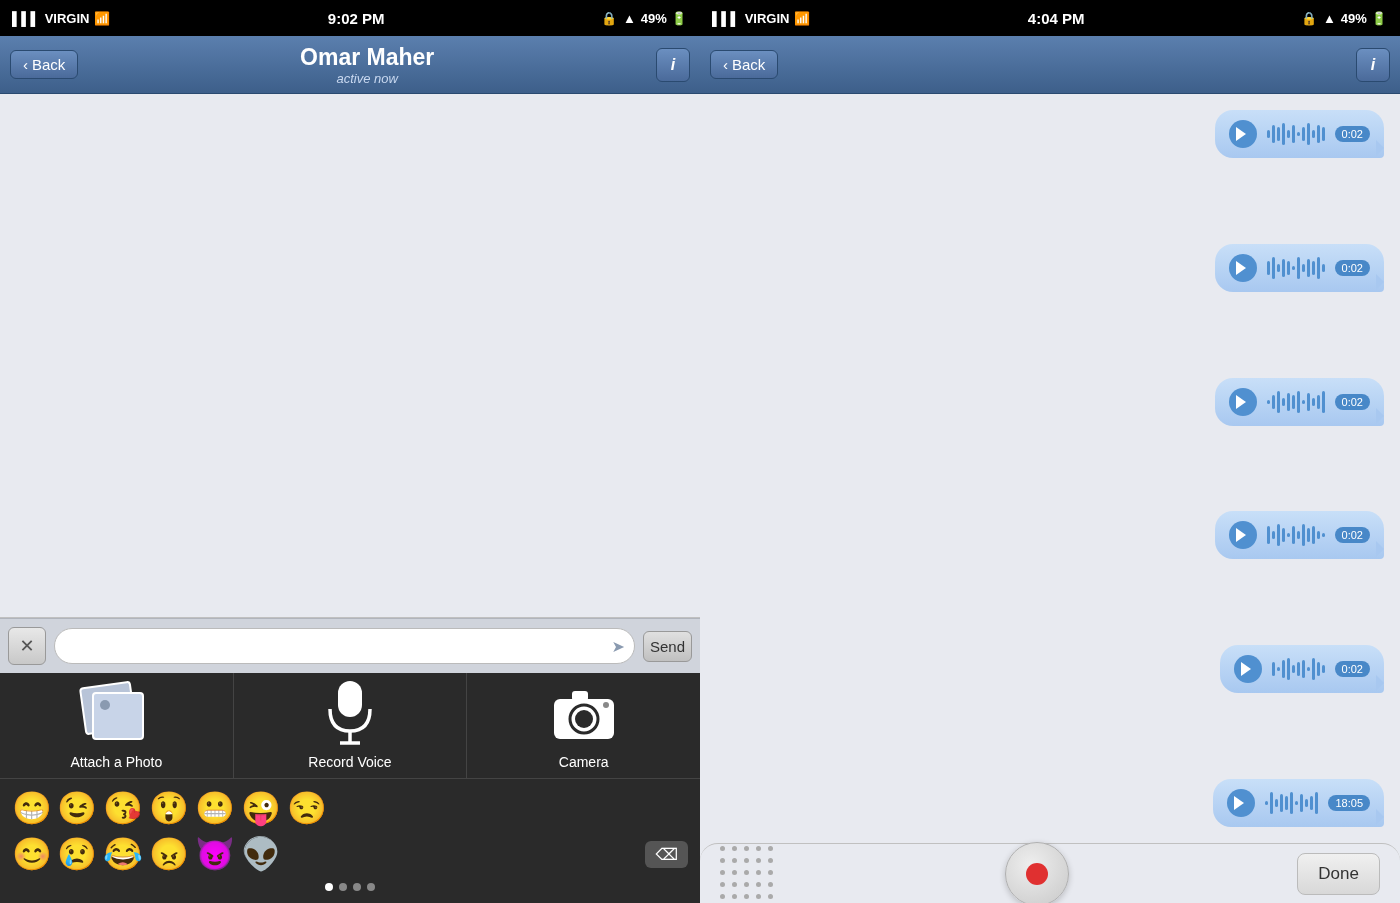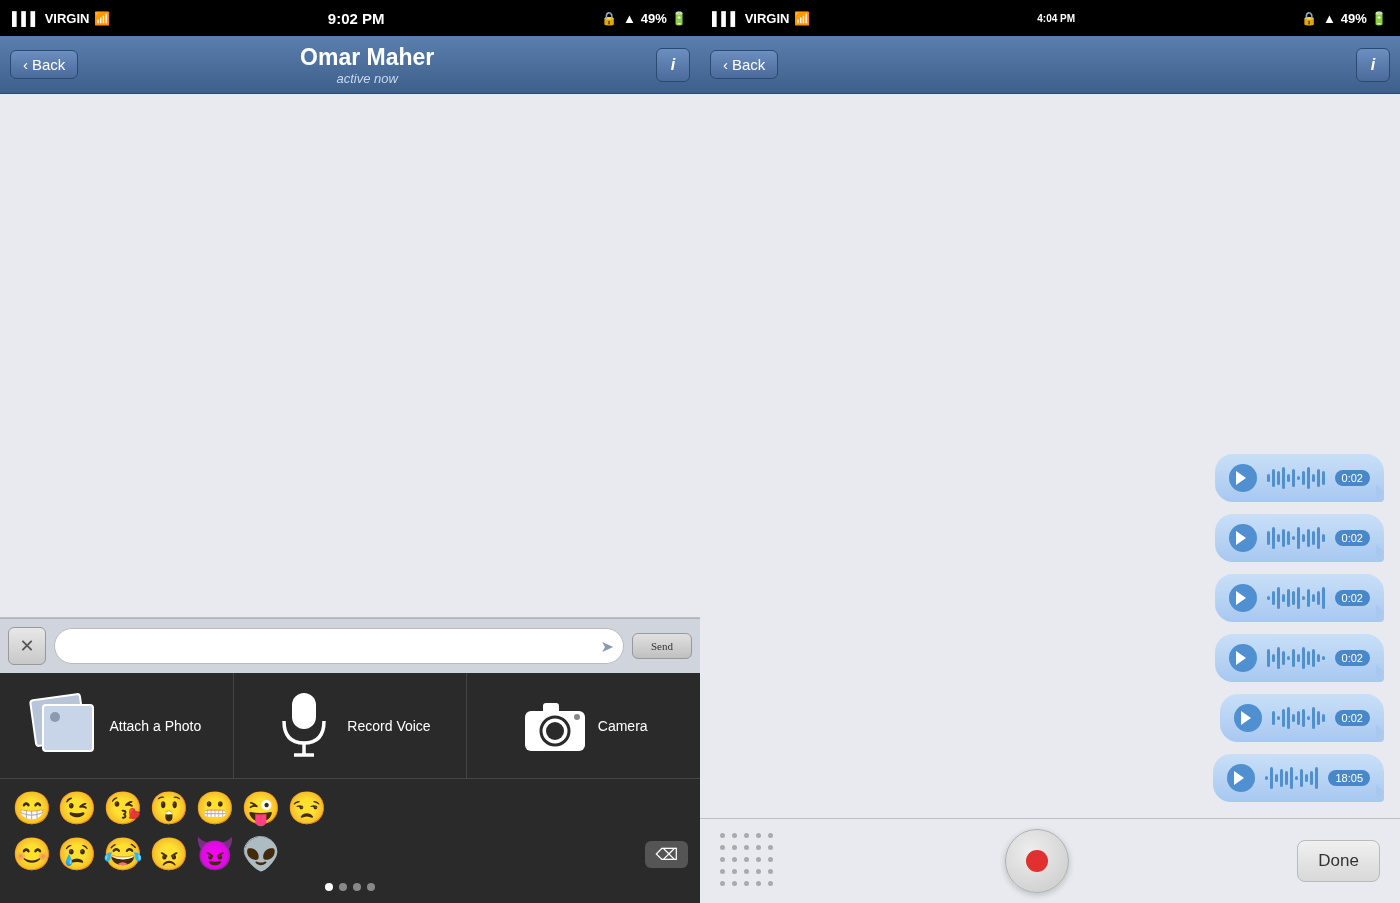"4:04 PM" span { font-size: 10px -> 15px }
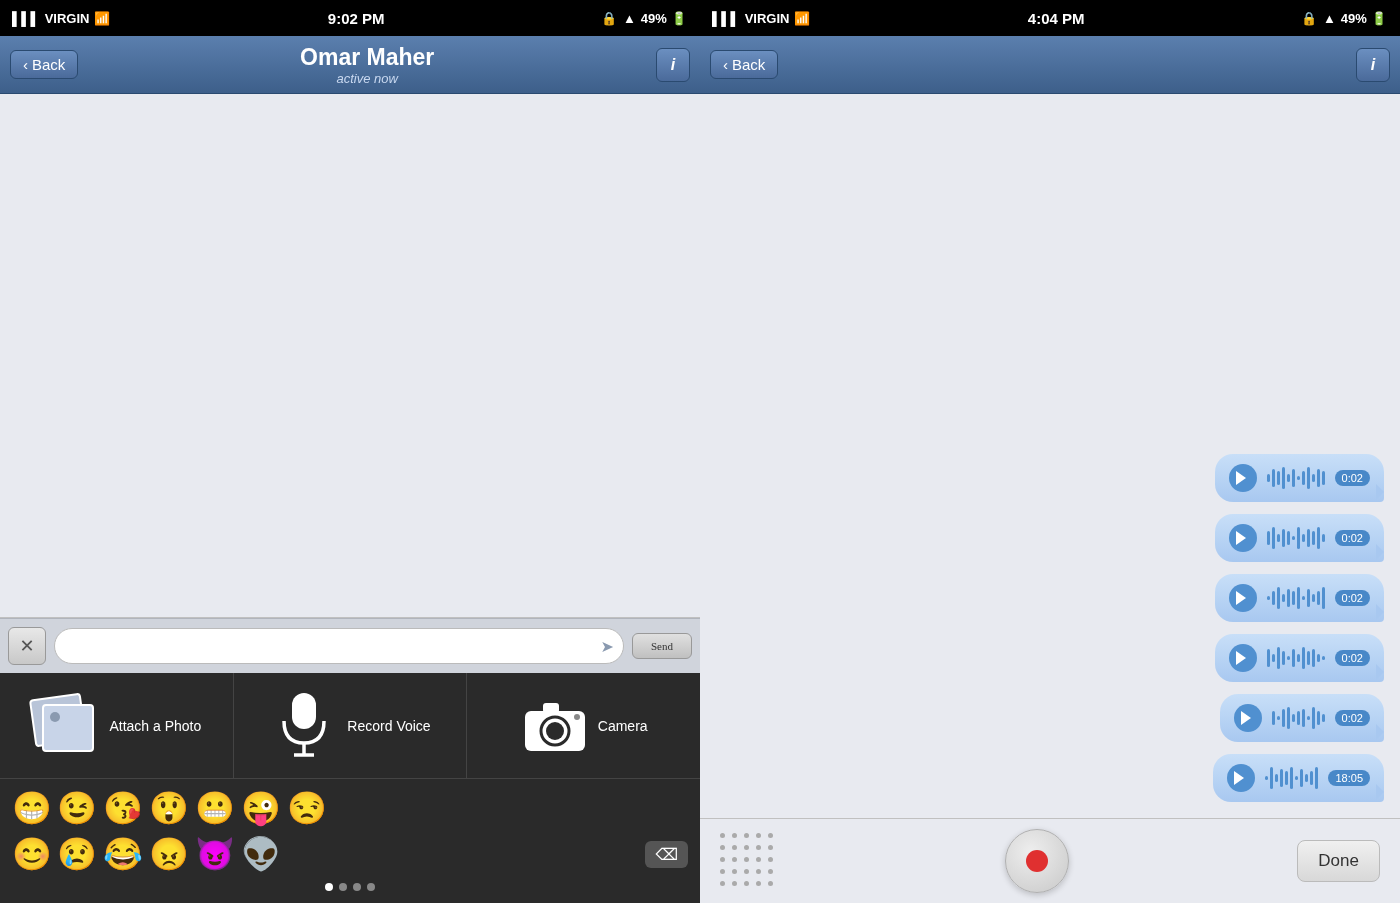"0:02" .right-message-area { justify-content: flex-end -> space-between }
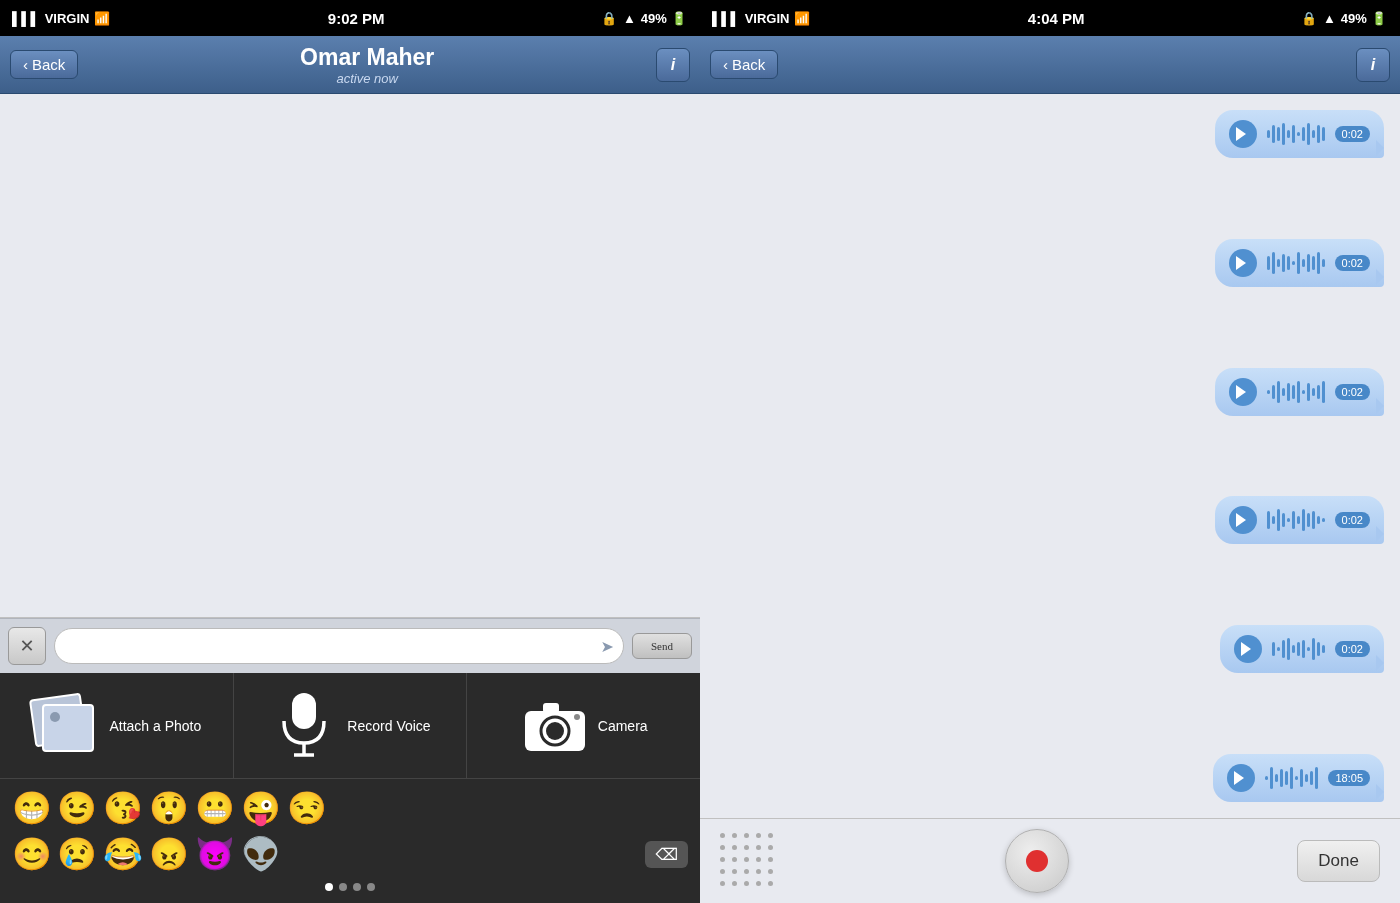"Send" .send-btn { font-family: Liberation Serif, serif -> none; font-size: 11px -> 15px; padding: 6px 18px -> 6px 6px }
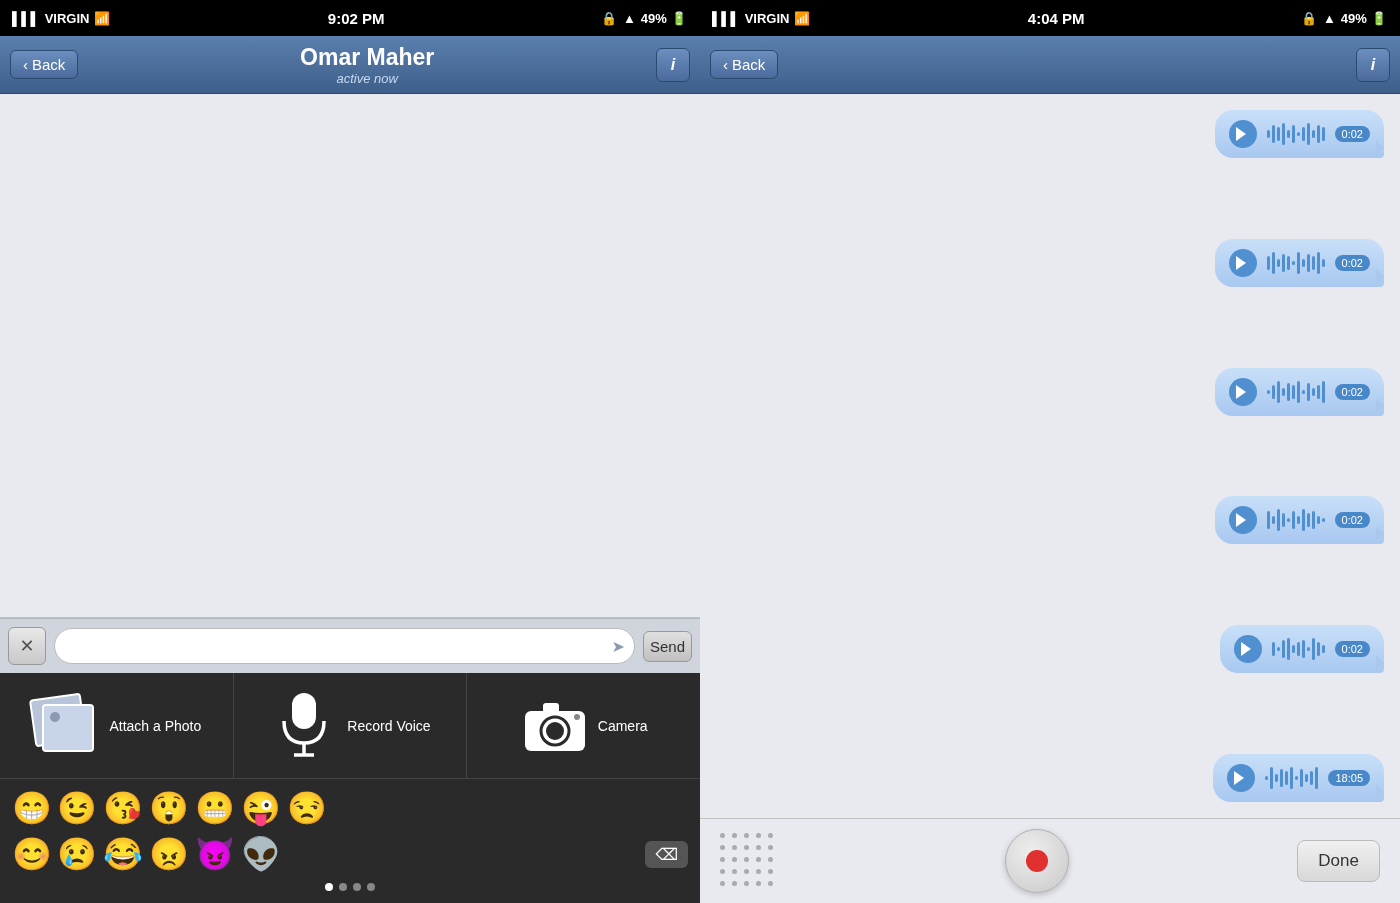"Attach a Photo" .attachment-item { flex-direction: row -> column }
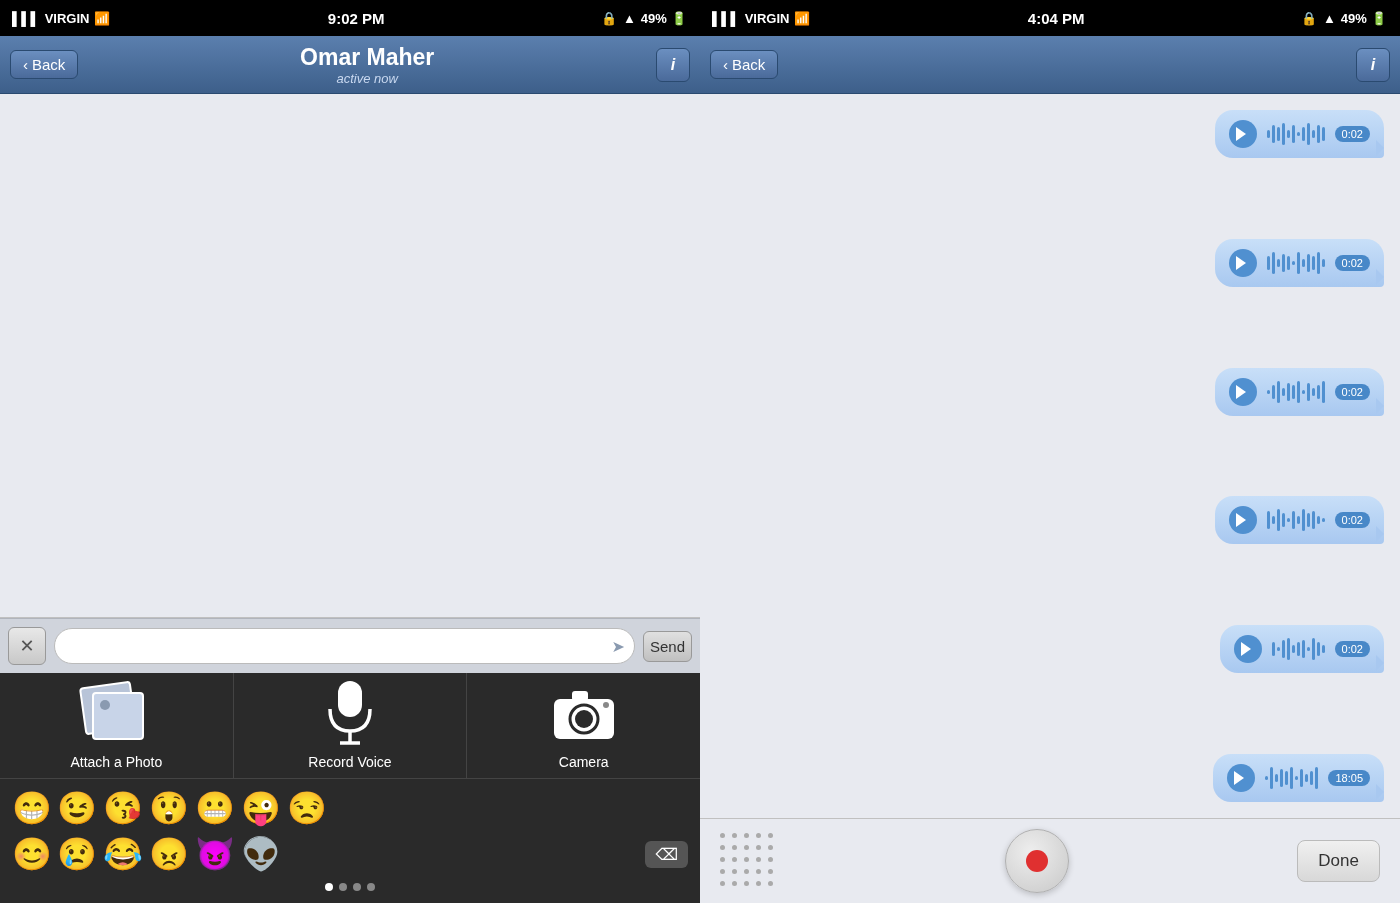"Done" .recording-bar { border-radius: none -> 18px; height: 85px -> 60px }
